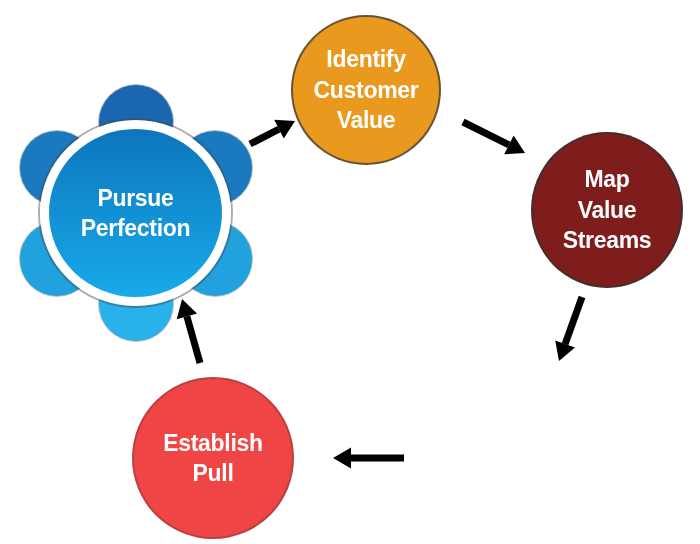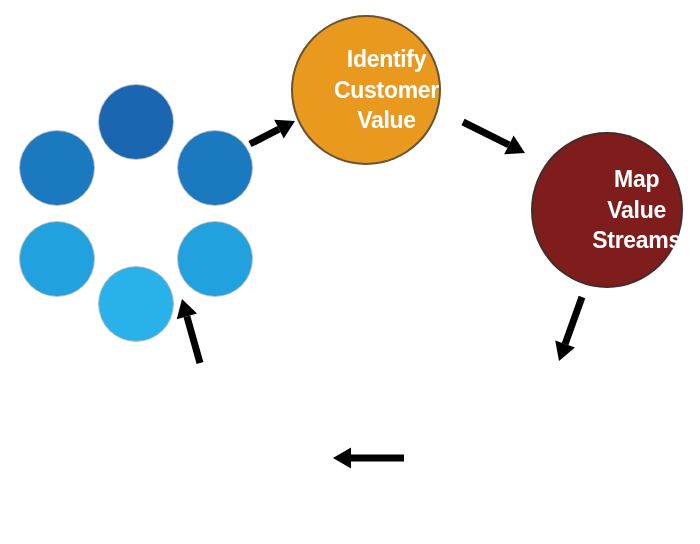"Identify" .node { justify-content: flex-end -> center }
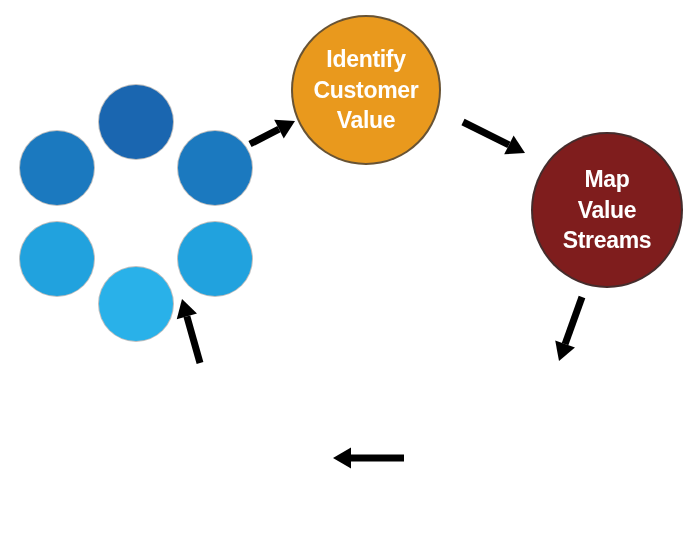"Pursue" div.flower-main { html: none -> <div> <span>Pursue Perfection</span> </div> }
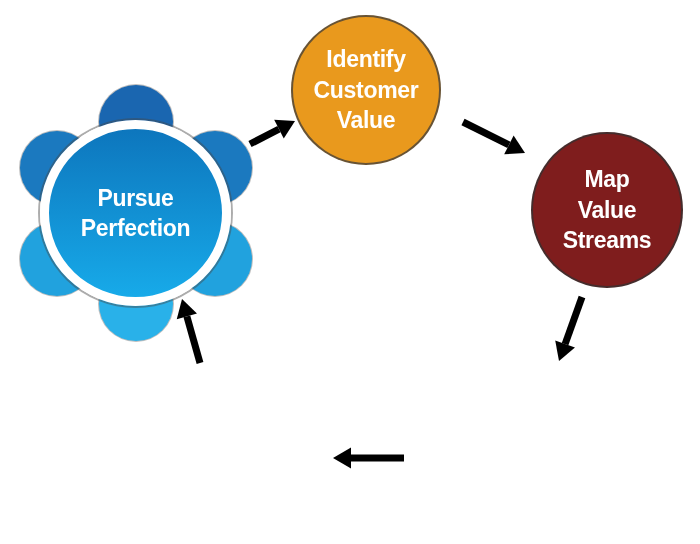"Establish" div.node { html: none -> <div> <span>Establish Pull</span> </div> }
